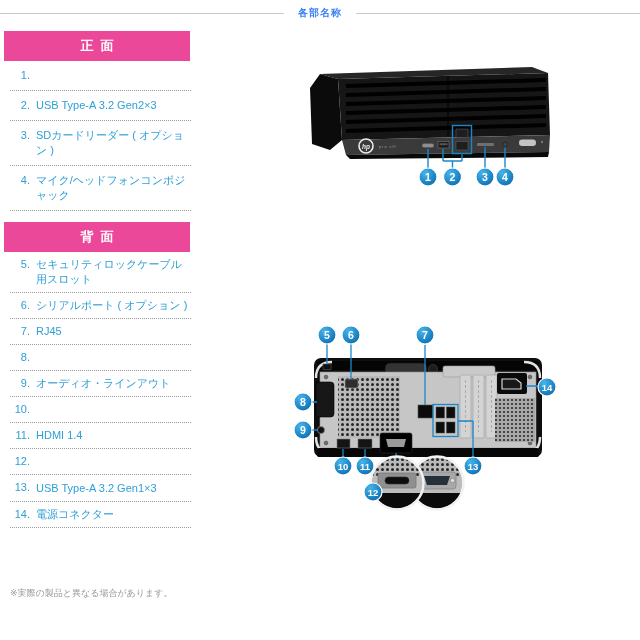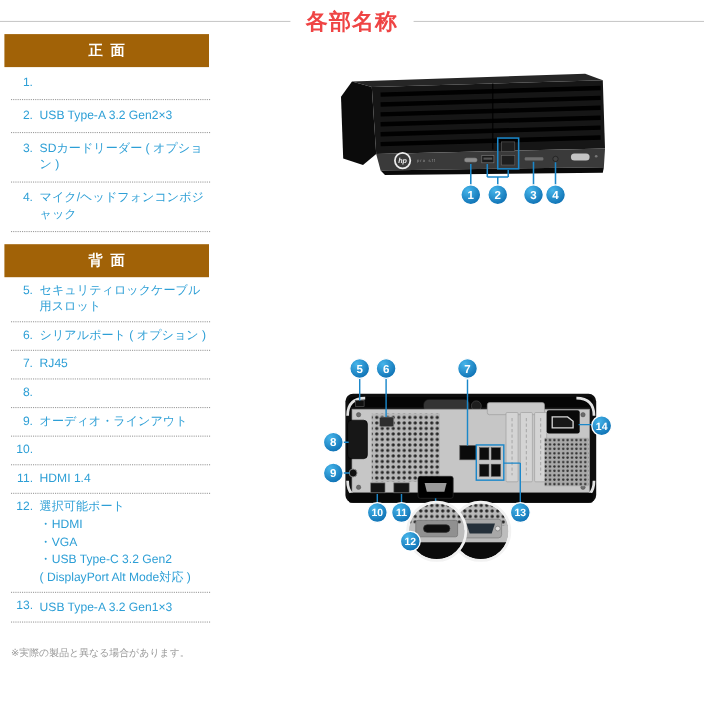"各部名称" .page-title { color: #ef4444 -> #3b82f6; font-size: 20px -> 10px }
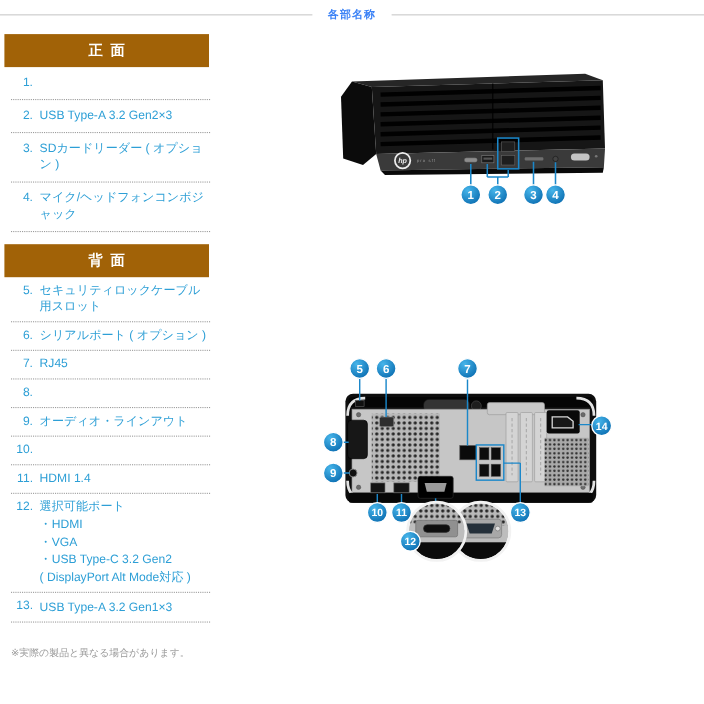"正面" .banner { background: #a16207 -> #ec4899 }
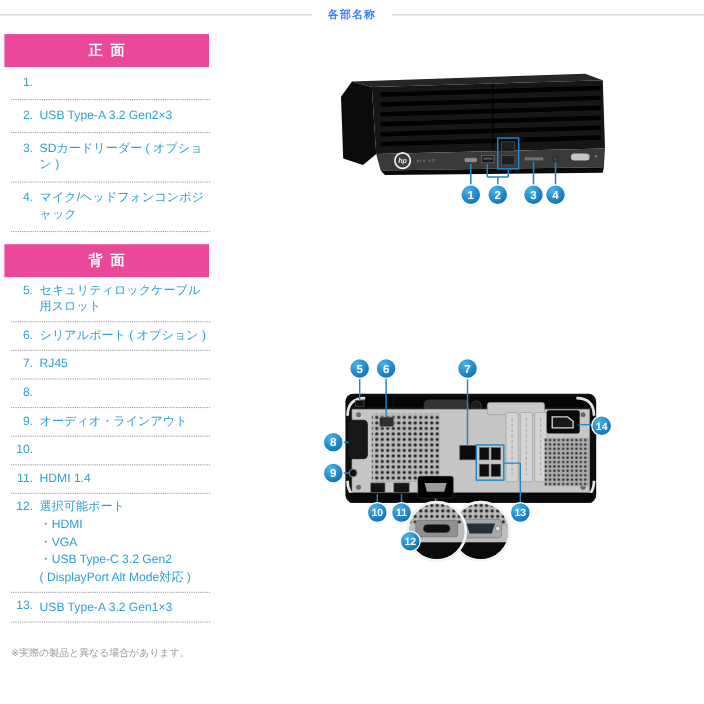"選択可能ポート" span.lbl { html: <span> <div>選択可能ポート</div> <div>・HDMI</div> <div>・VGA</div> <div>・USB Type-C 3.2 Gen2</div> <div>( DisplayPort Alt Mode対応 )</div> </span> -> none }
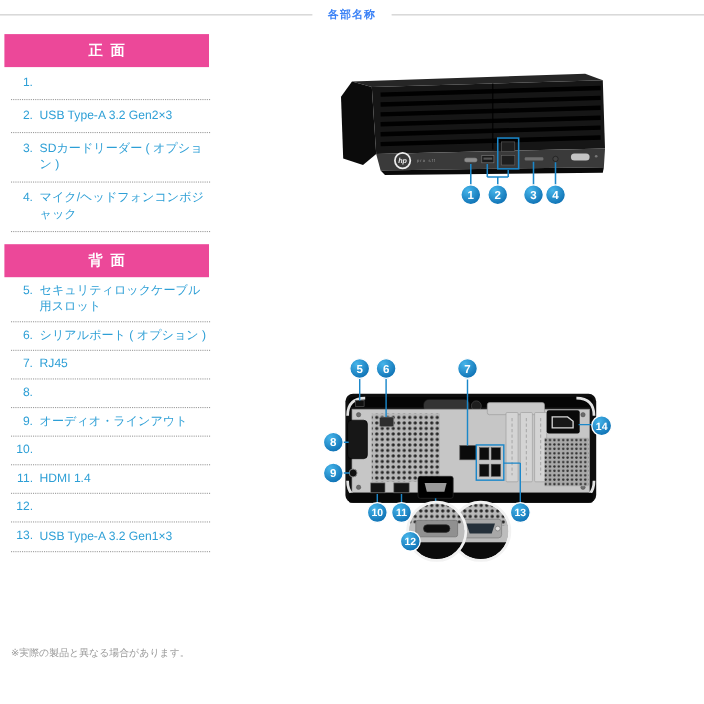"14." li { html: none -> <li> <span>14.</span> <span>電源コネクター</span> </li> }
